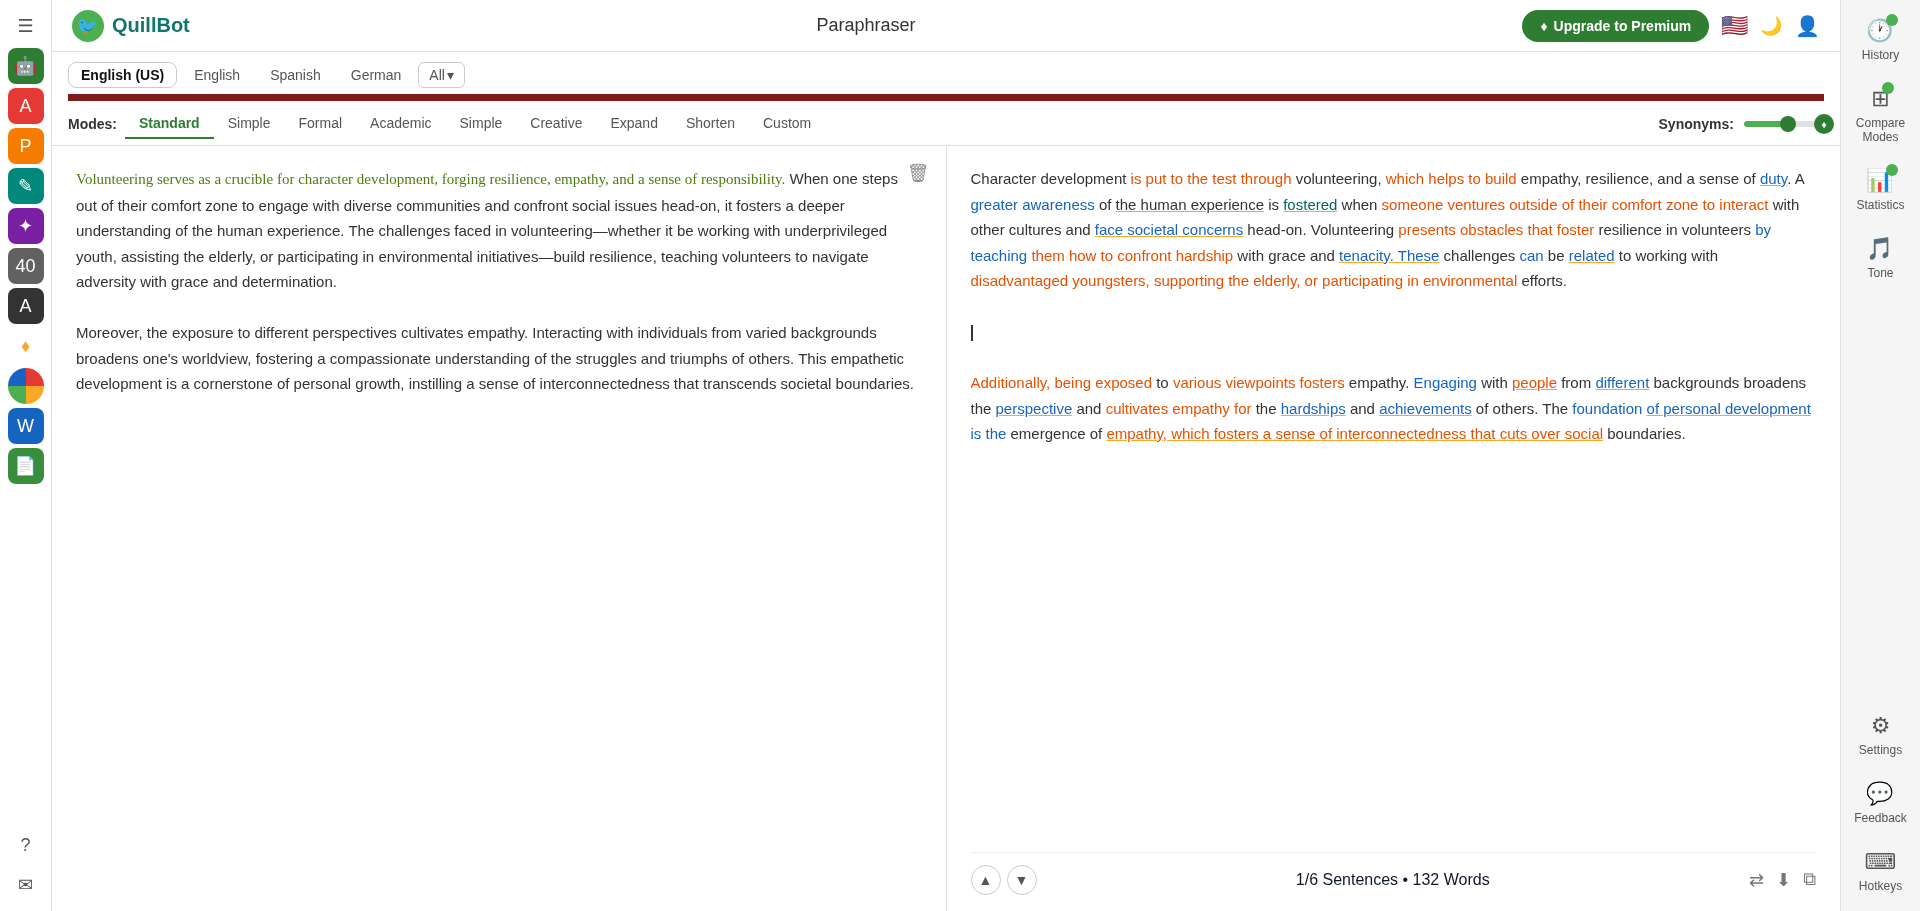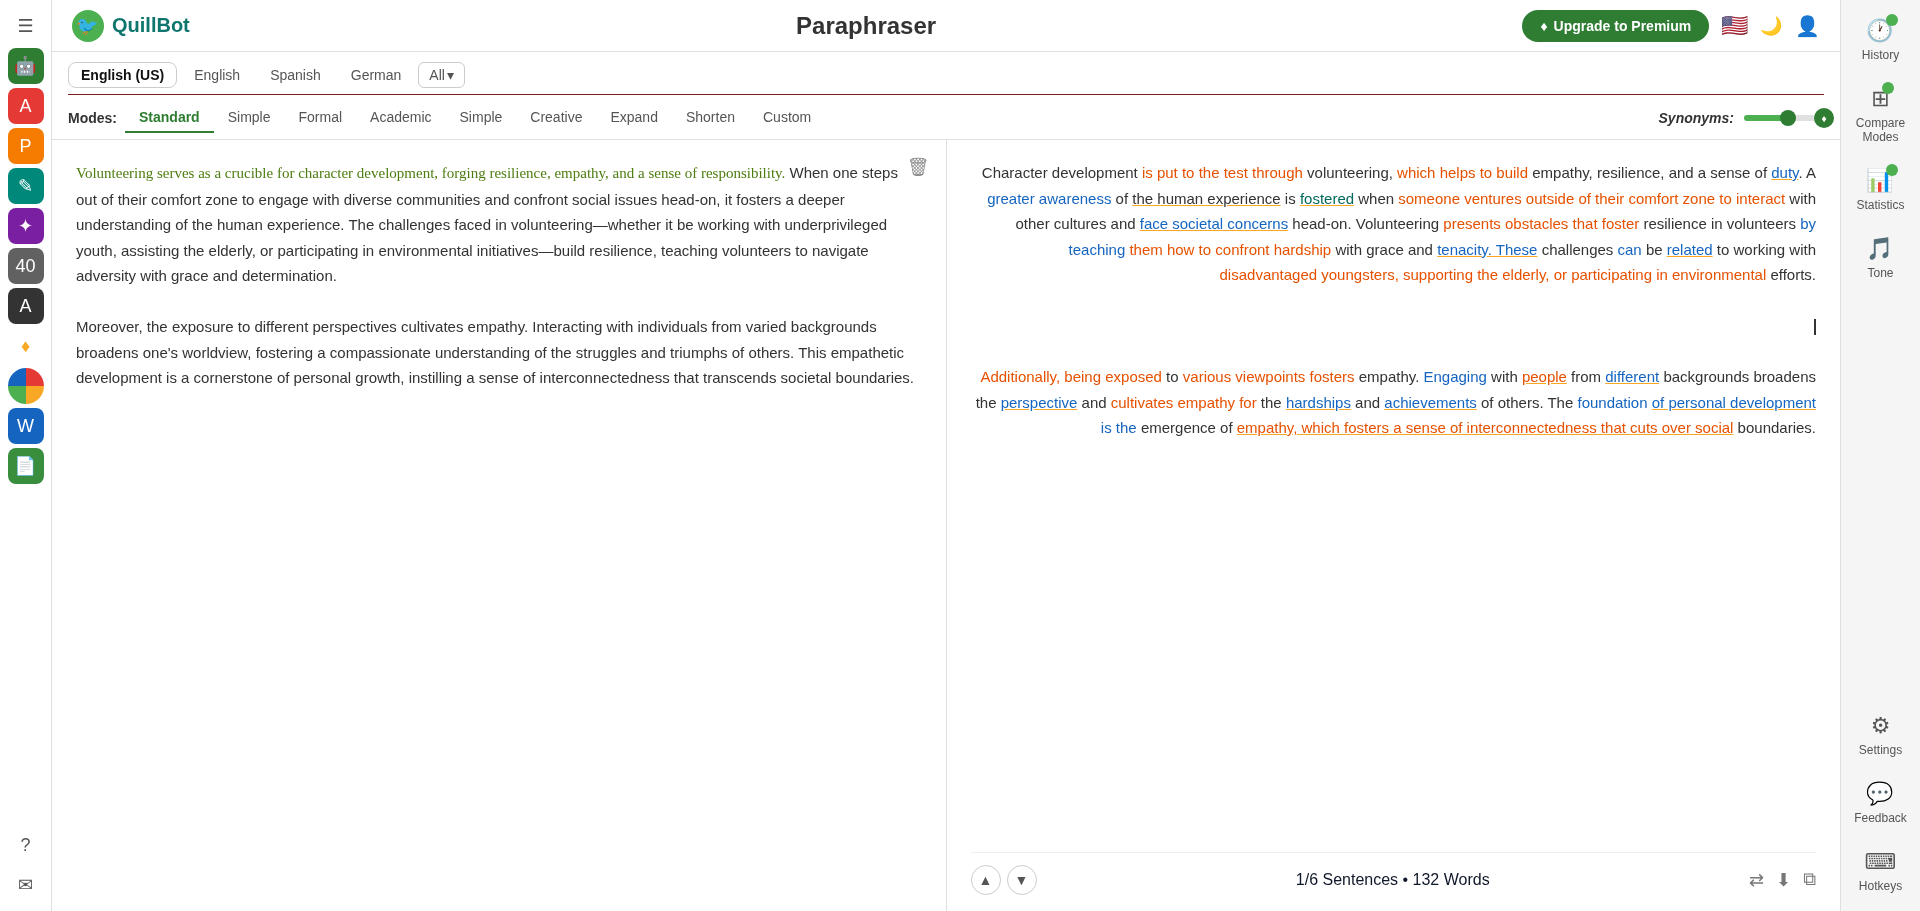"Paraphraser" .header-center { font-size: 24px -> 18px; font-weight: 700 -> 400 }
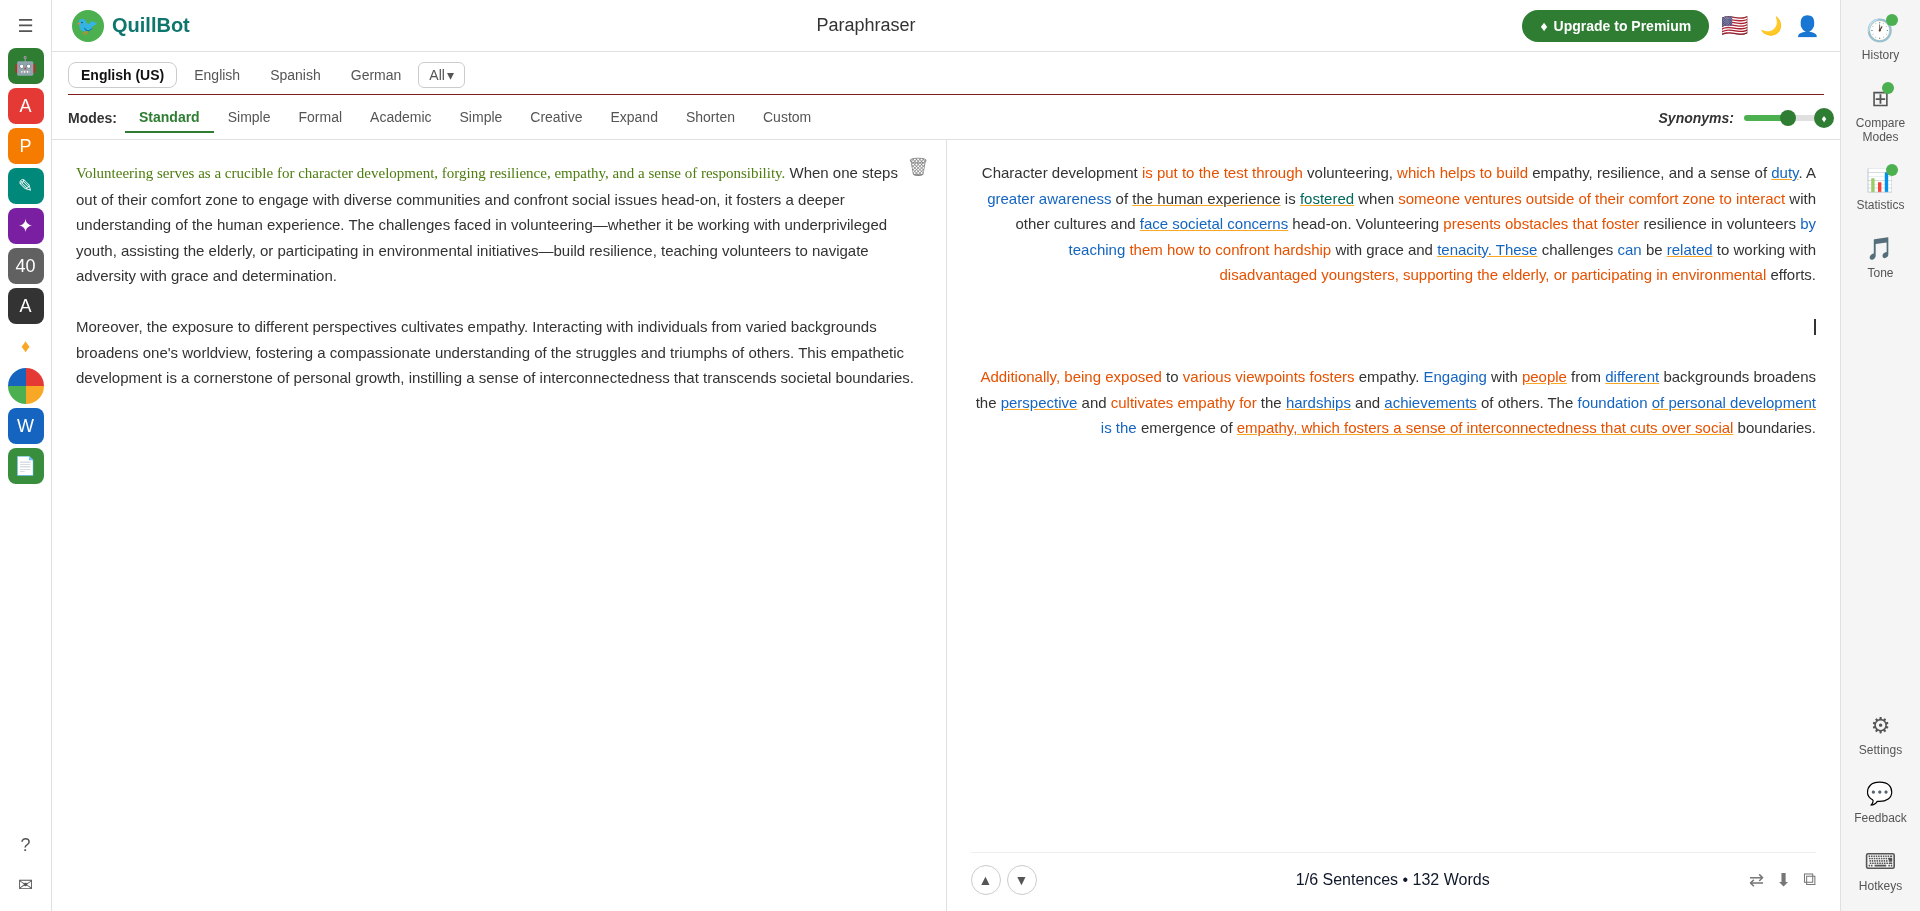"English (US)" .language-bar { border-bottom: 1px solid #7f1d1d -> 7px solid #7f1d1d }
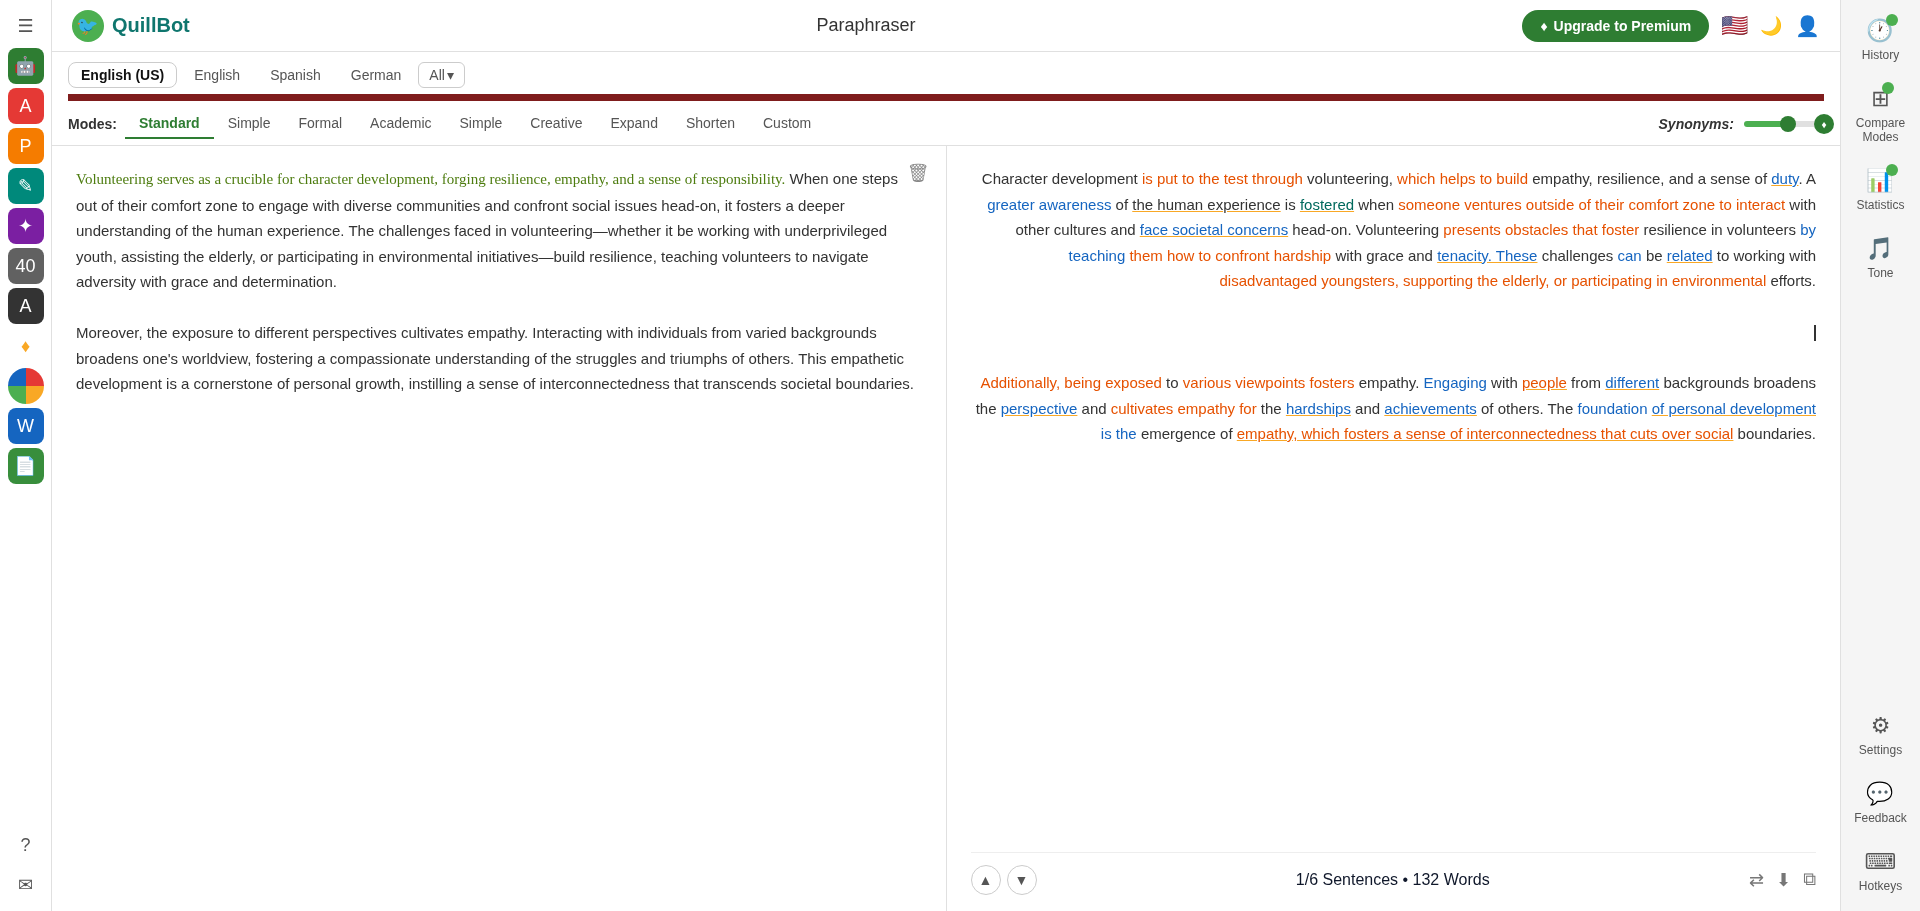"Synonyms:" .synonyms-section { font-style: italic -> none }
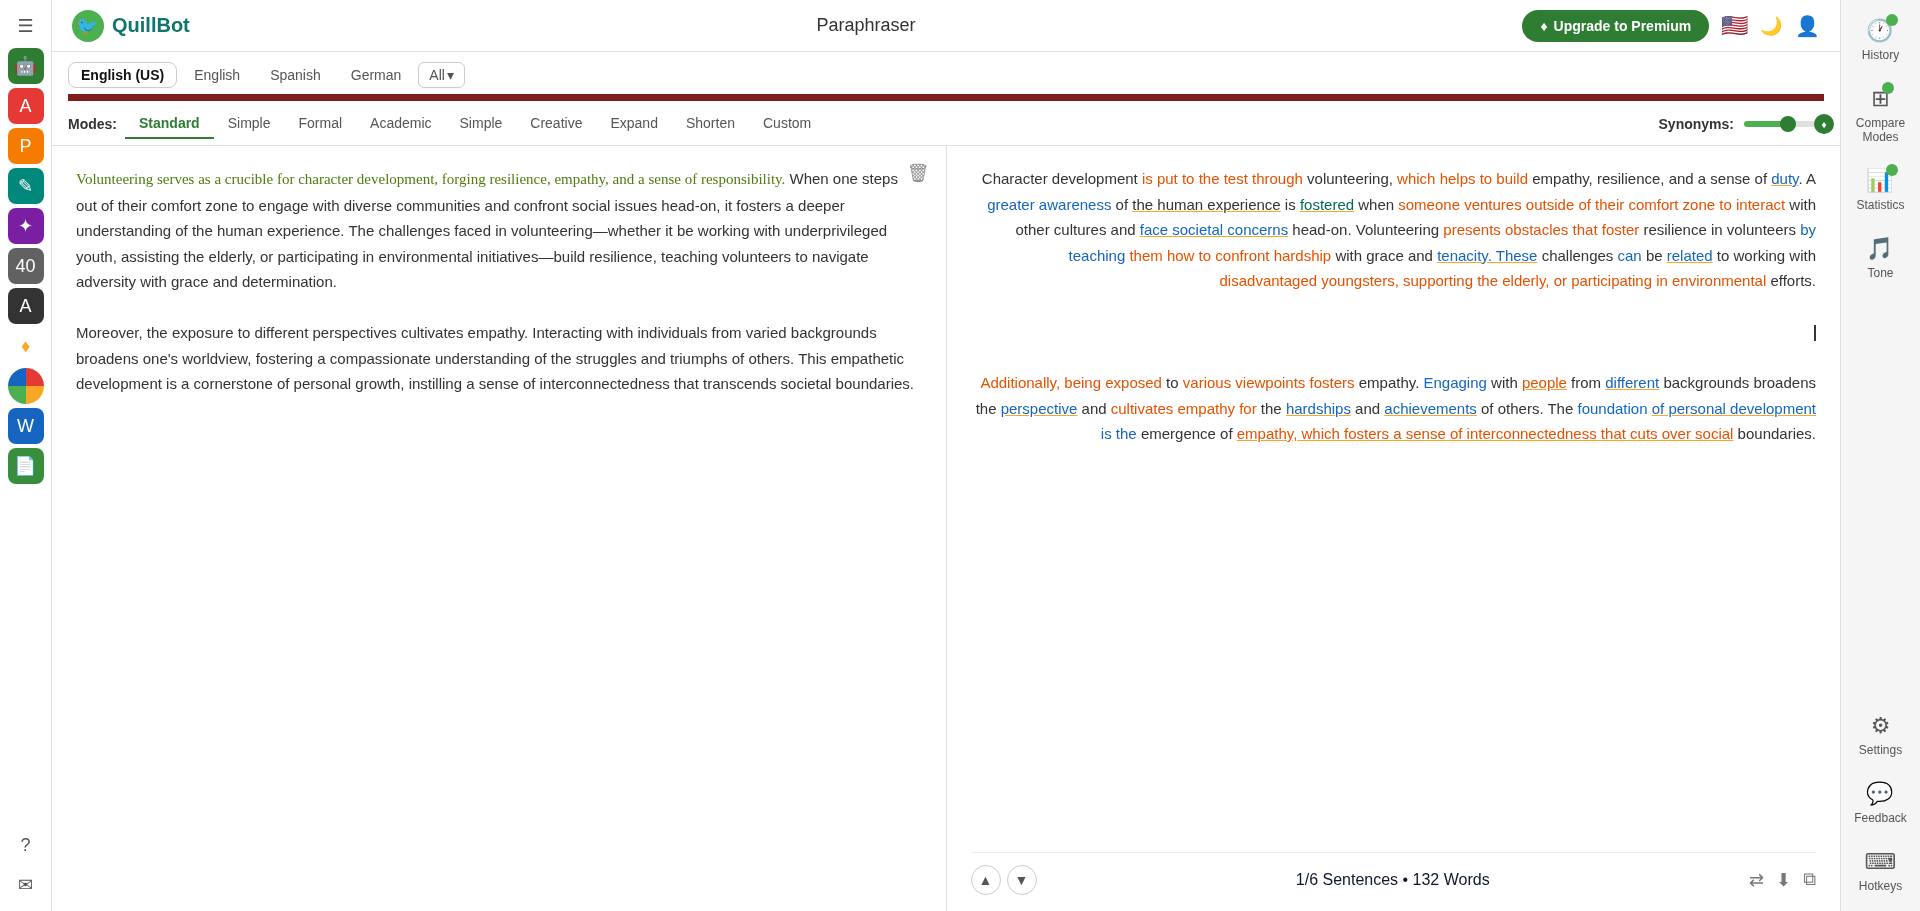"Character development is put to" .output-panel { text-align: right -> none }
